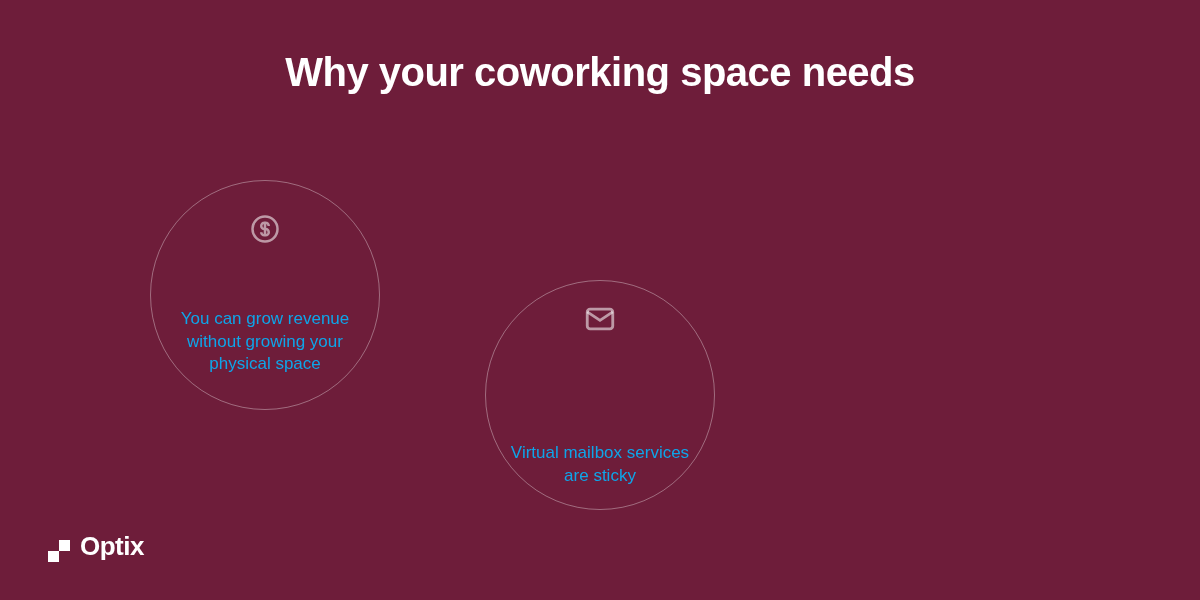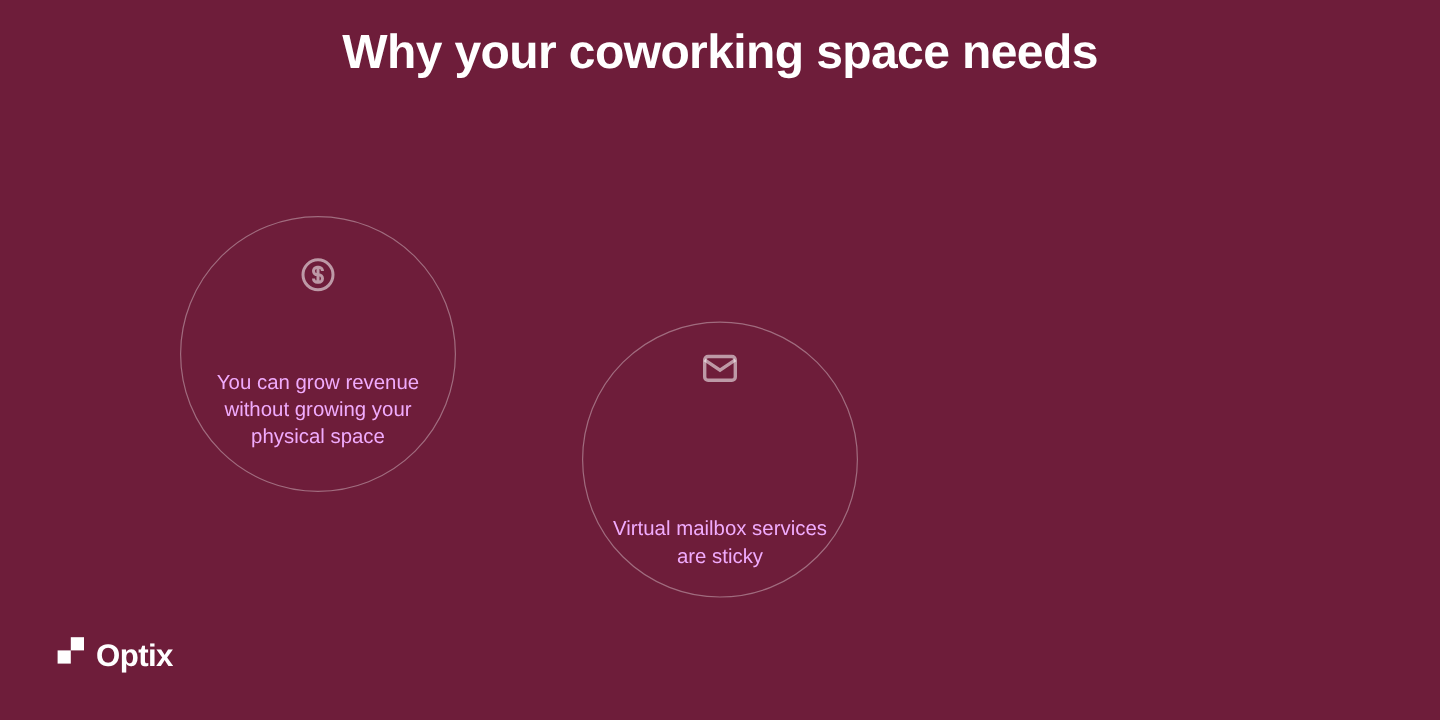"Why your coworking space needs" .heading { padding-top: 20px -> 48px }
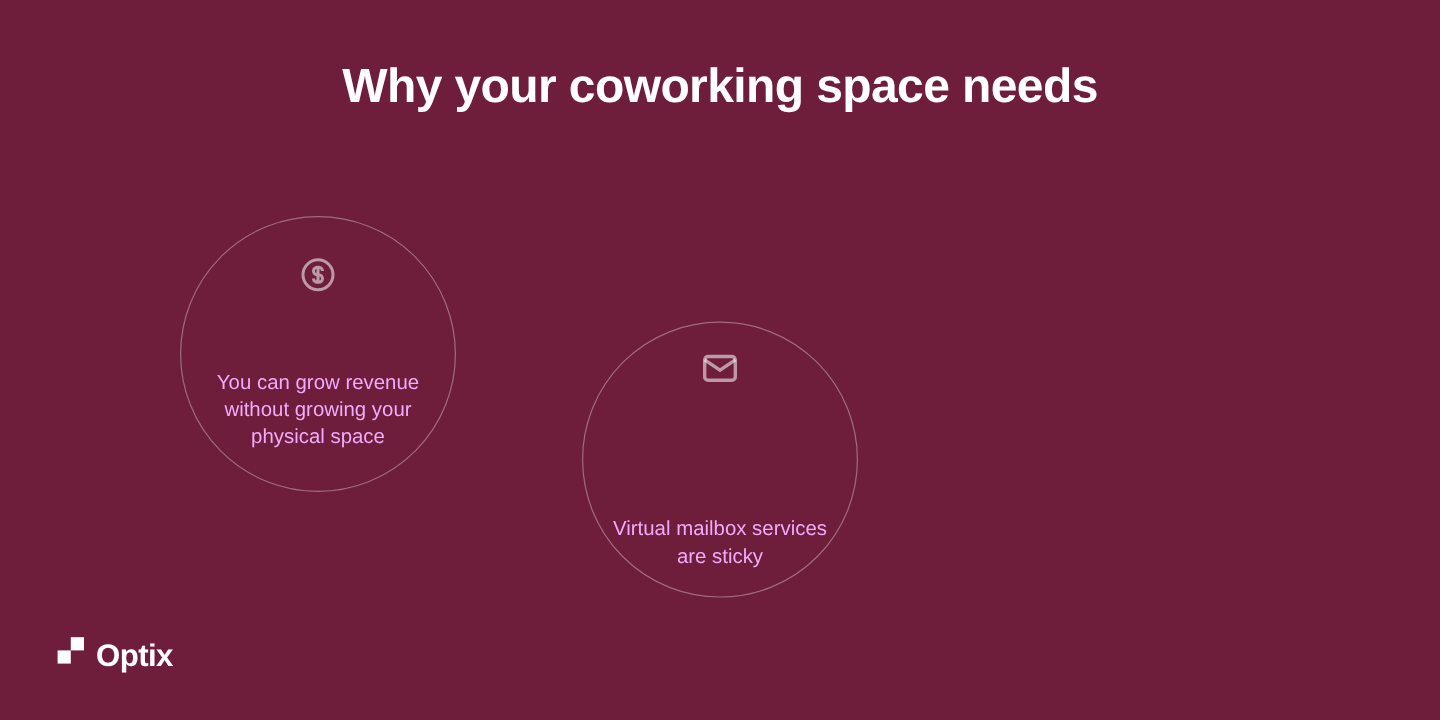"You can grow revenue without" .circle .label { color: #f0abfc -> #0ea5e9 }
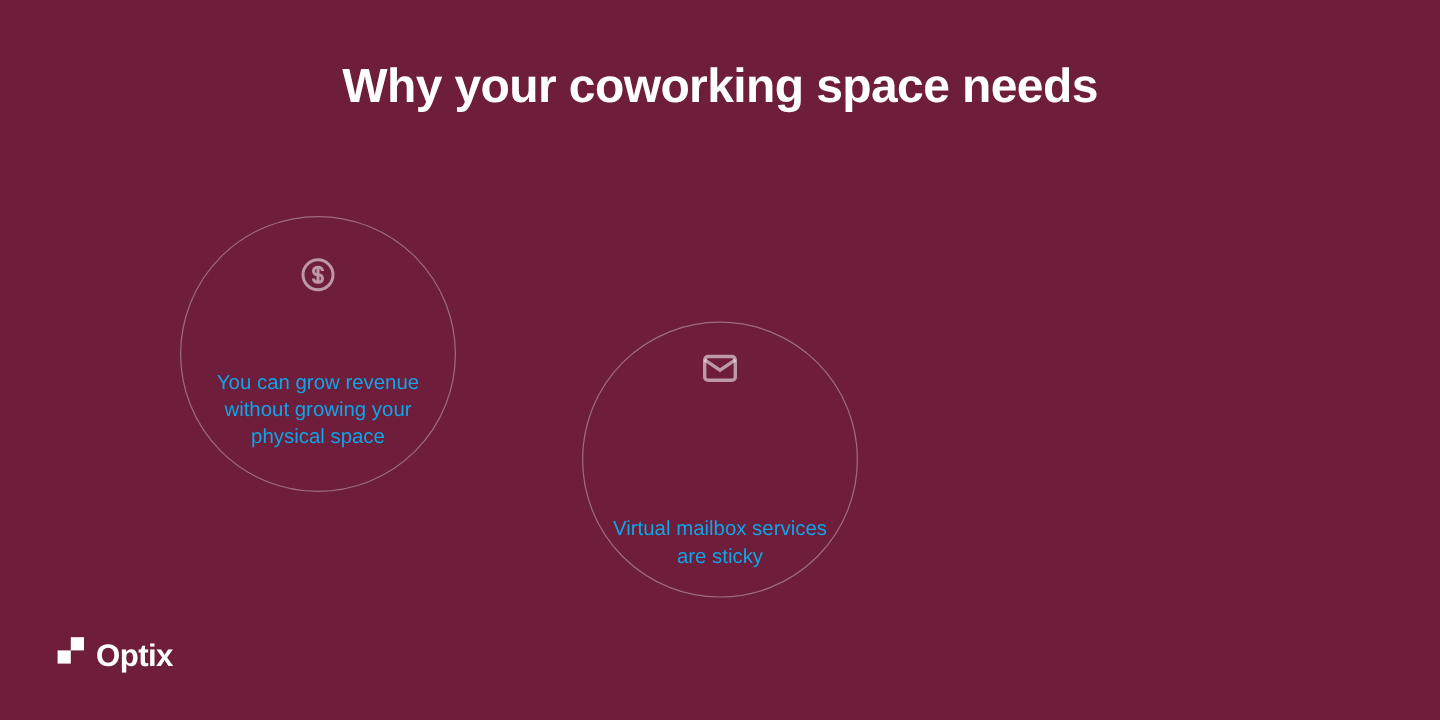"Virtual mailbox services are sticky" .c2 { top: 108px -> 120px }
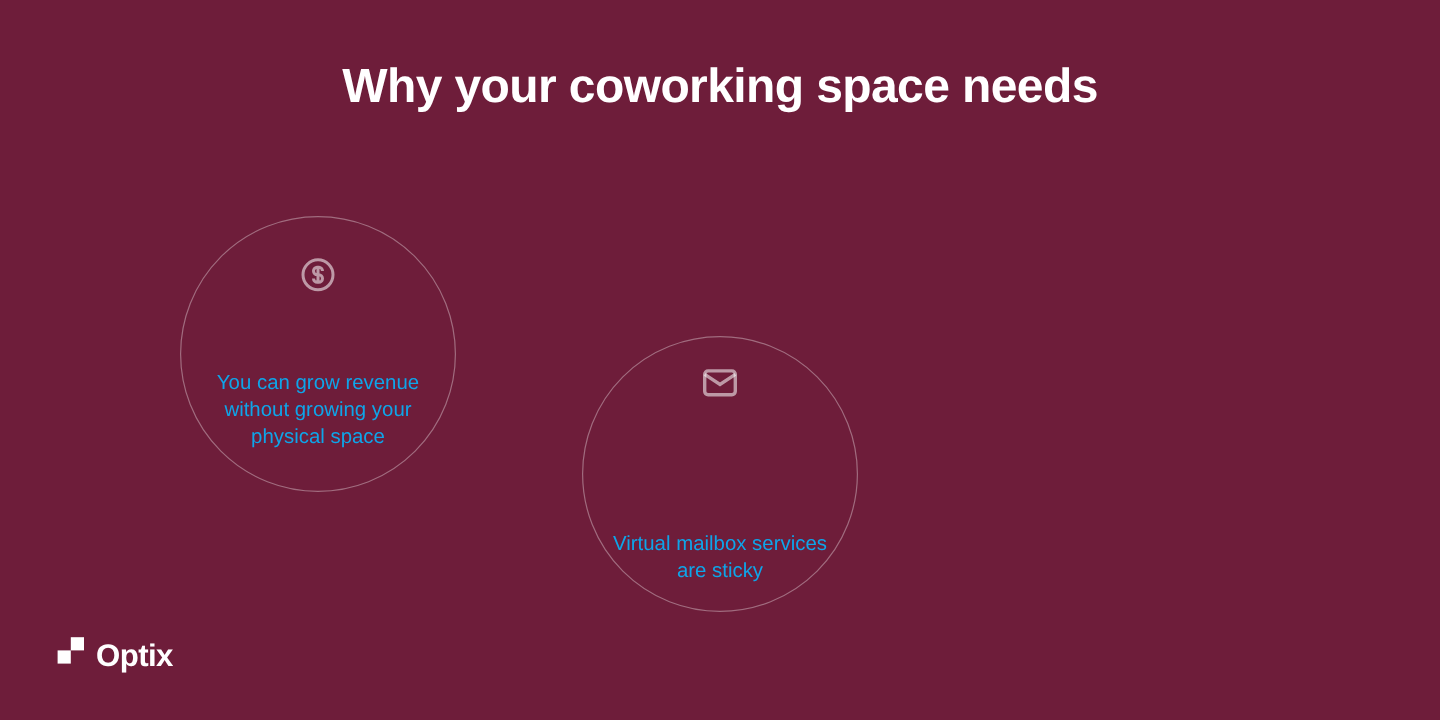"Optix" .brand { align-items: flex-start -> flex-end }
